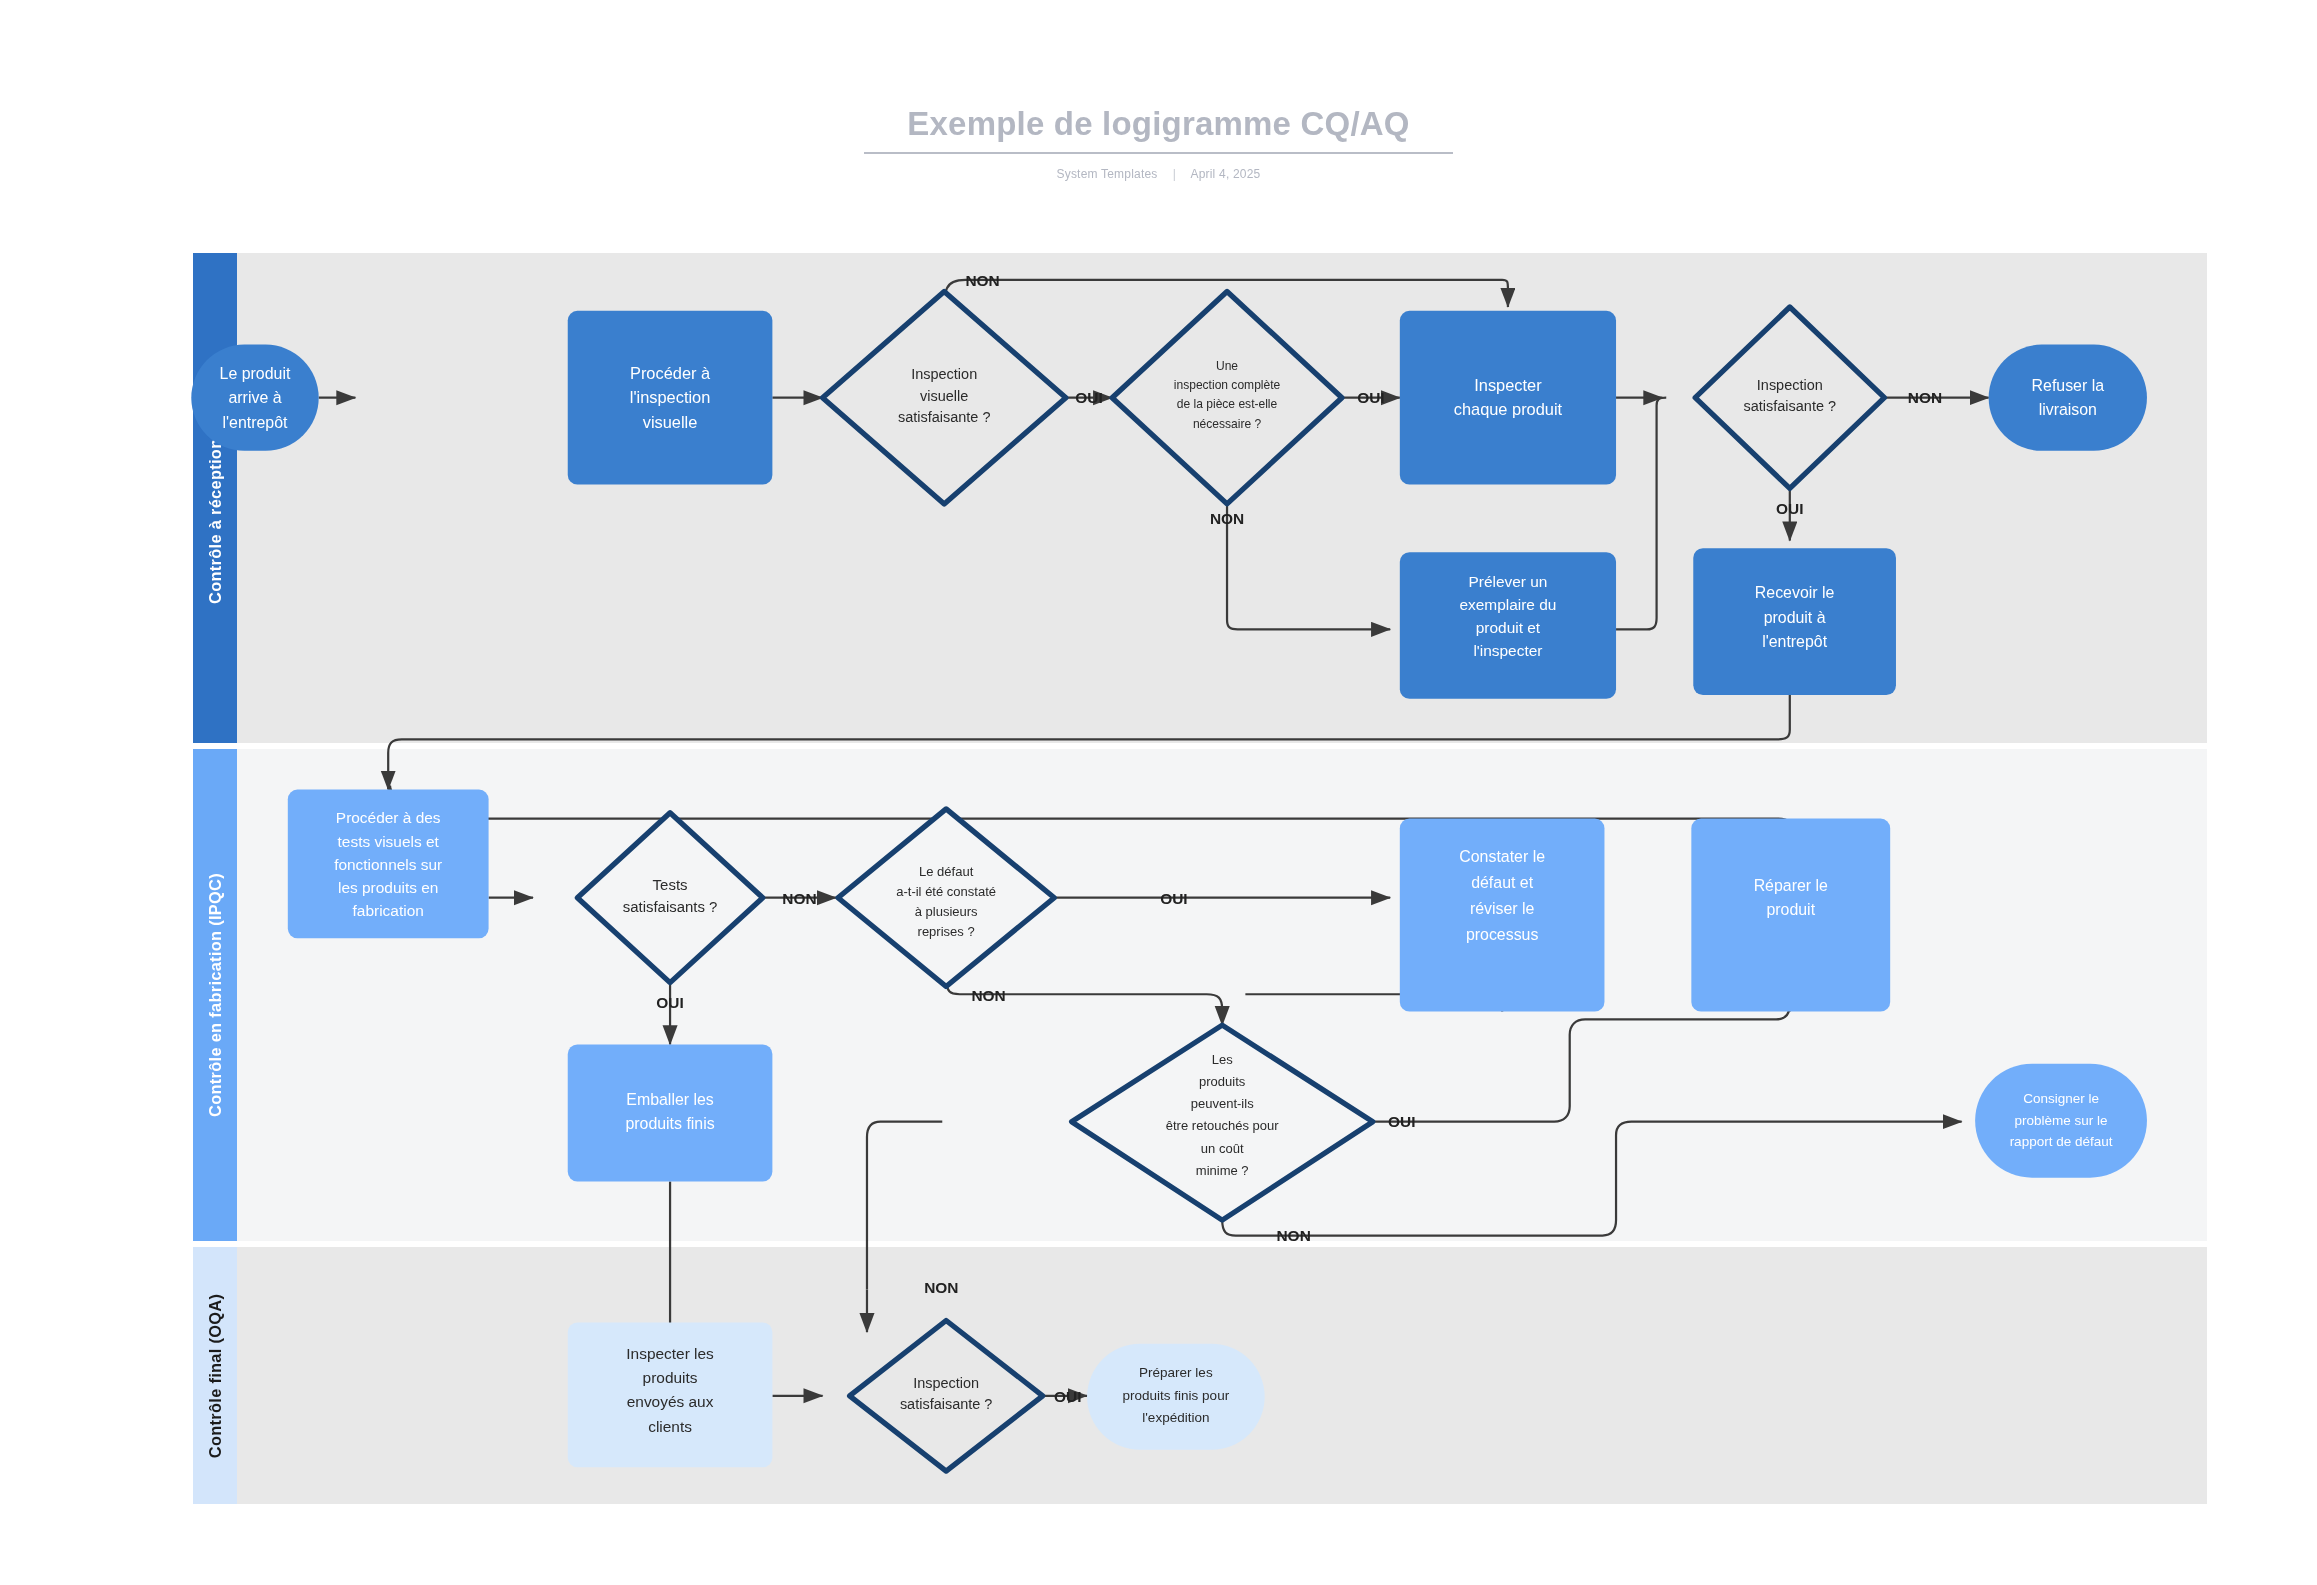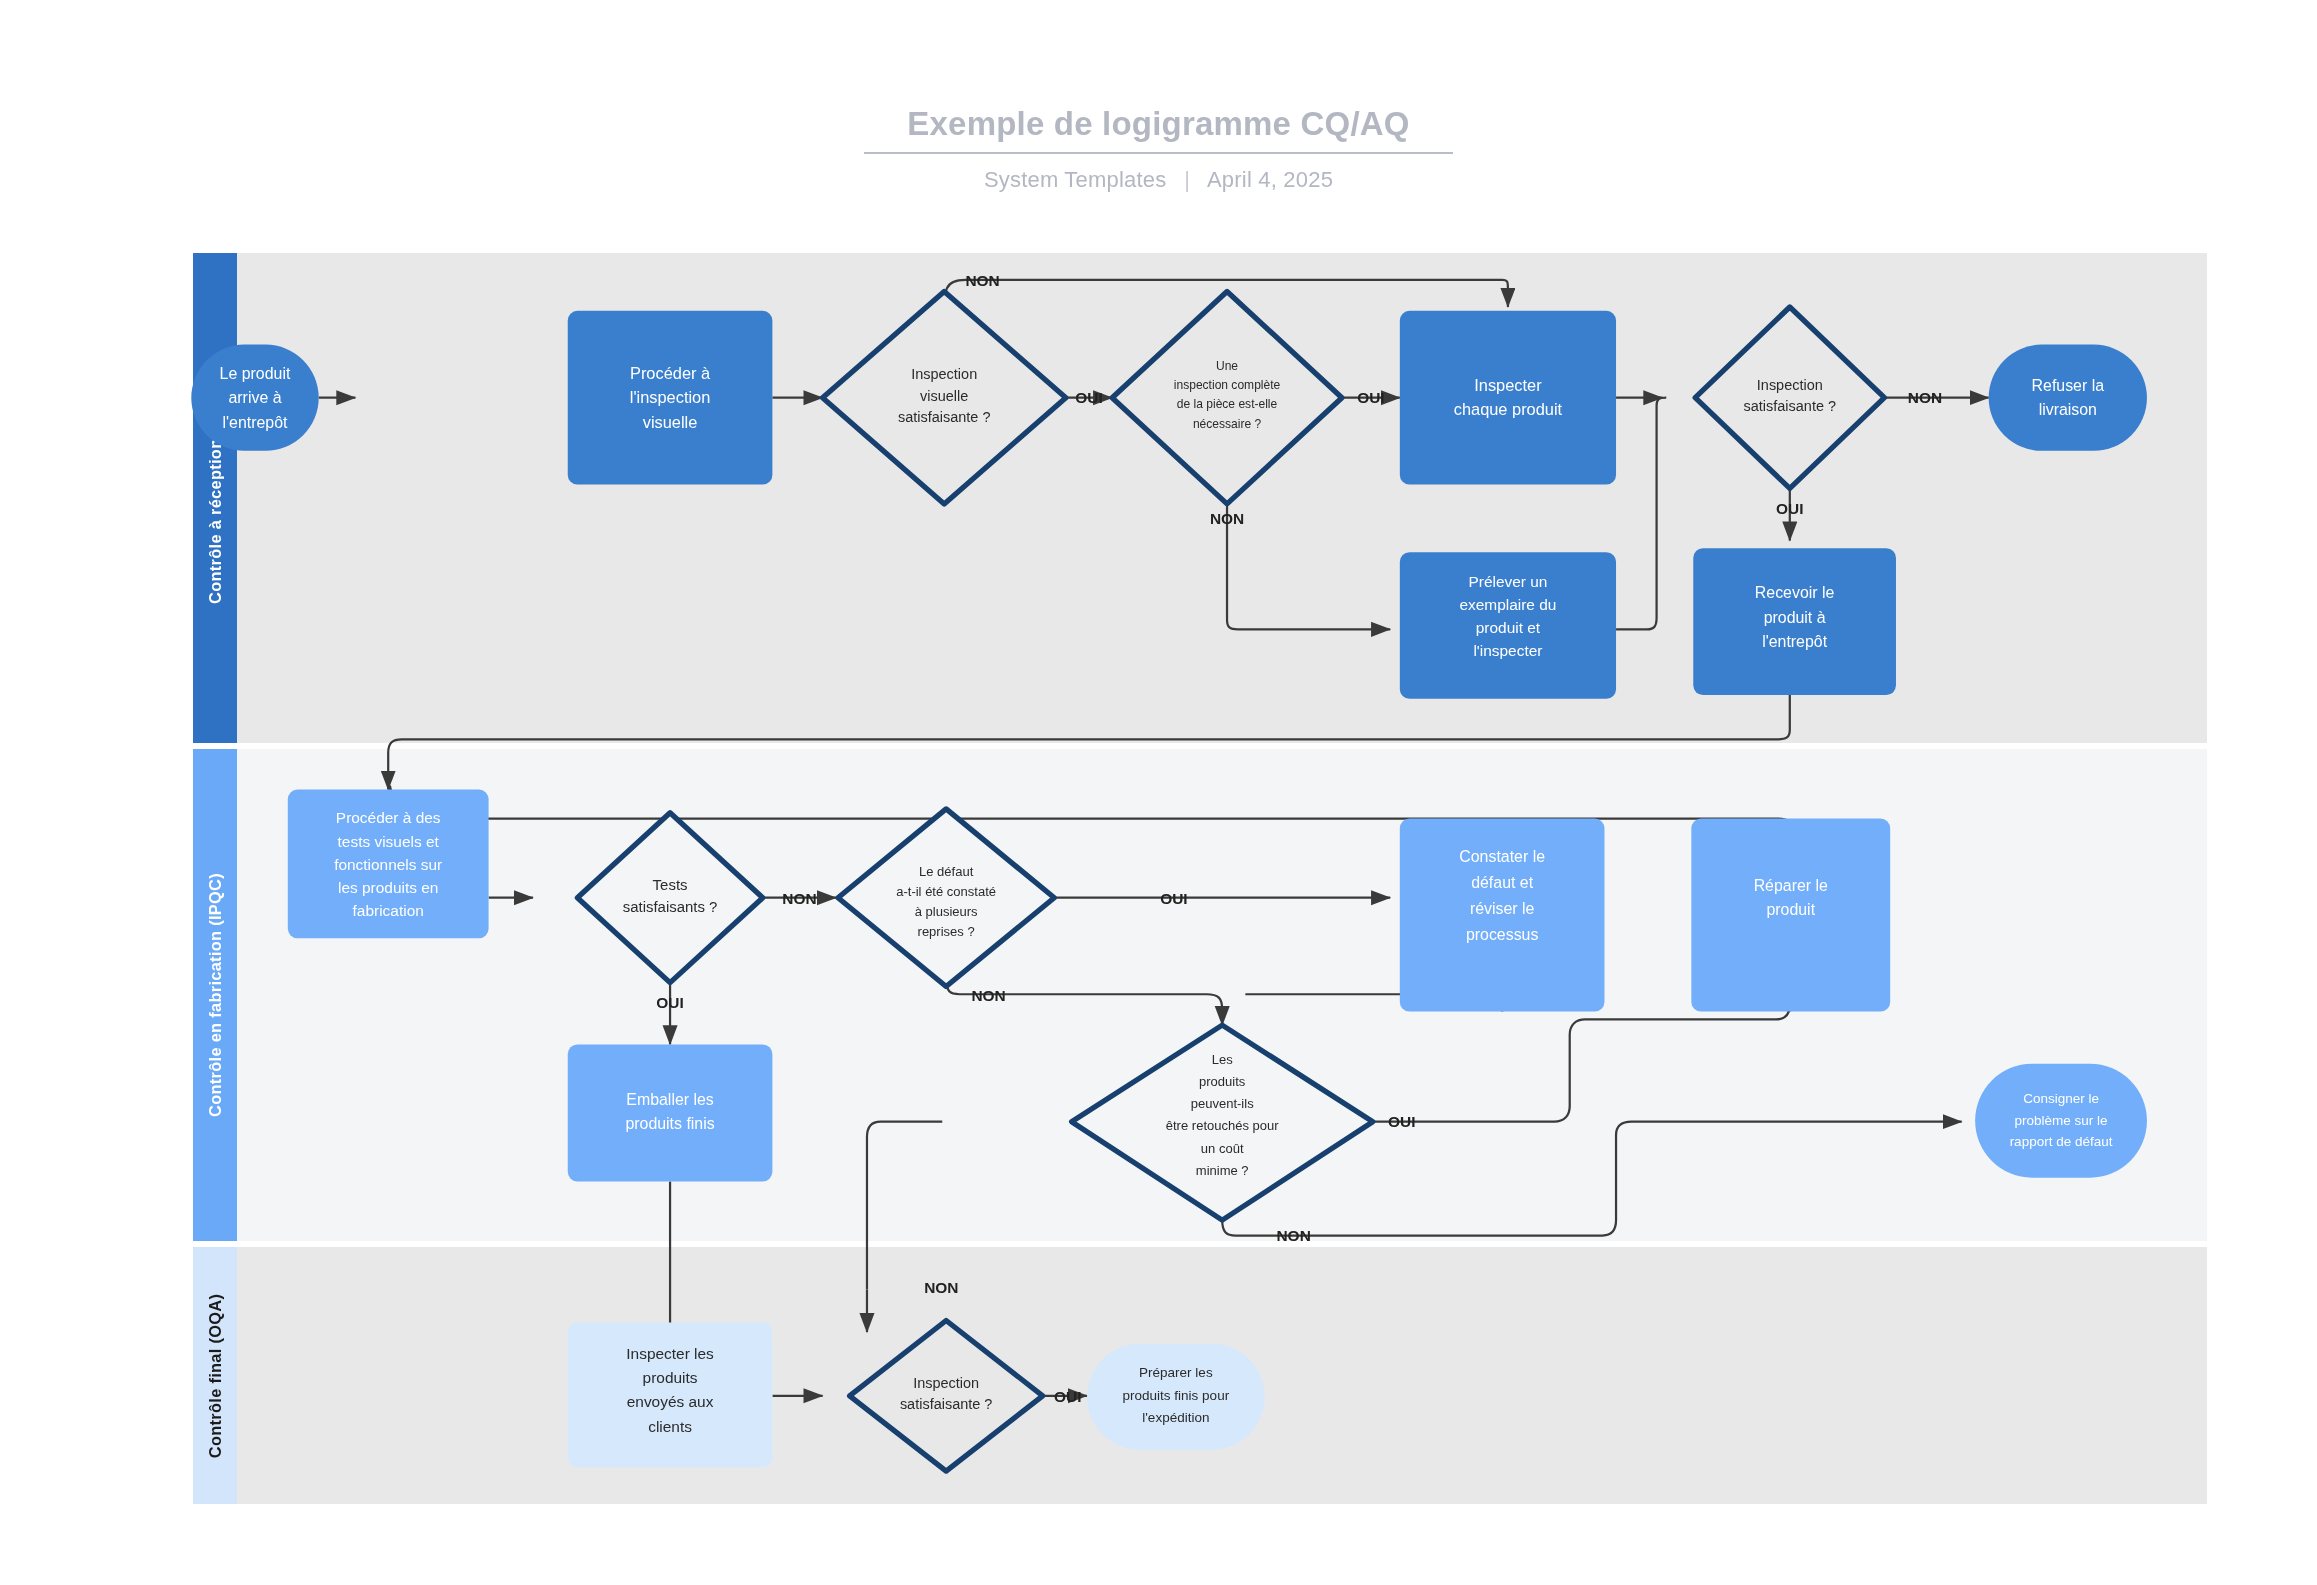"System Templates | April 4," .hdr-sub { font-size: 22px -> 12px }
